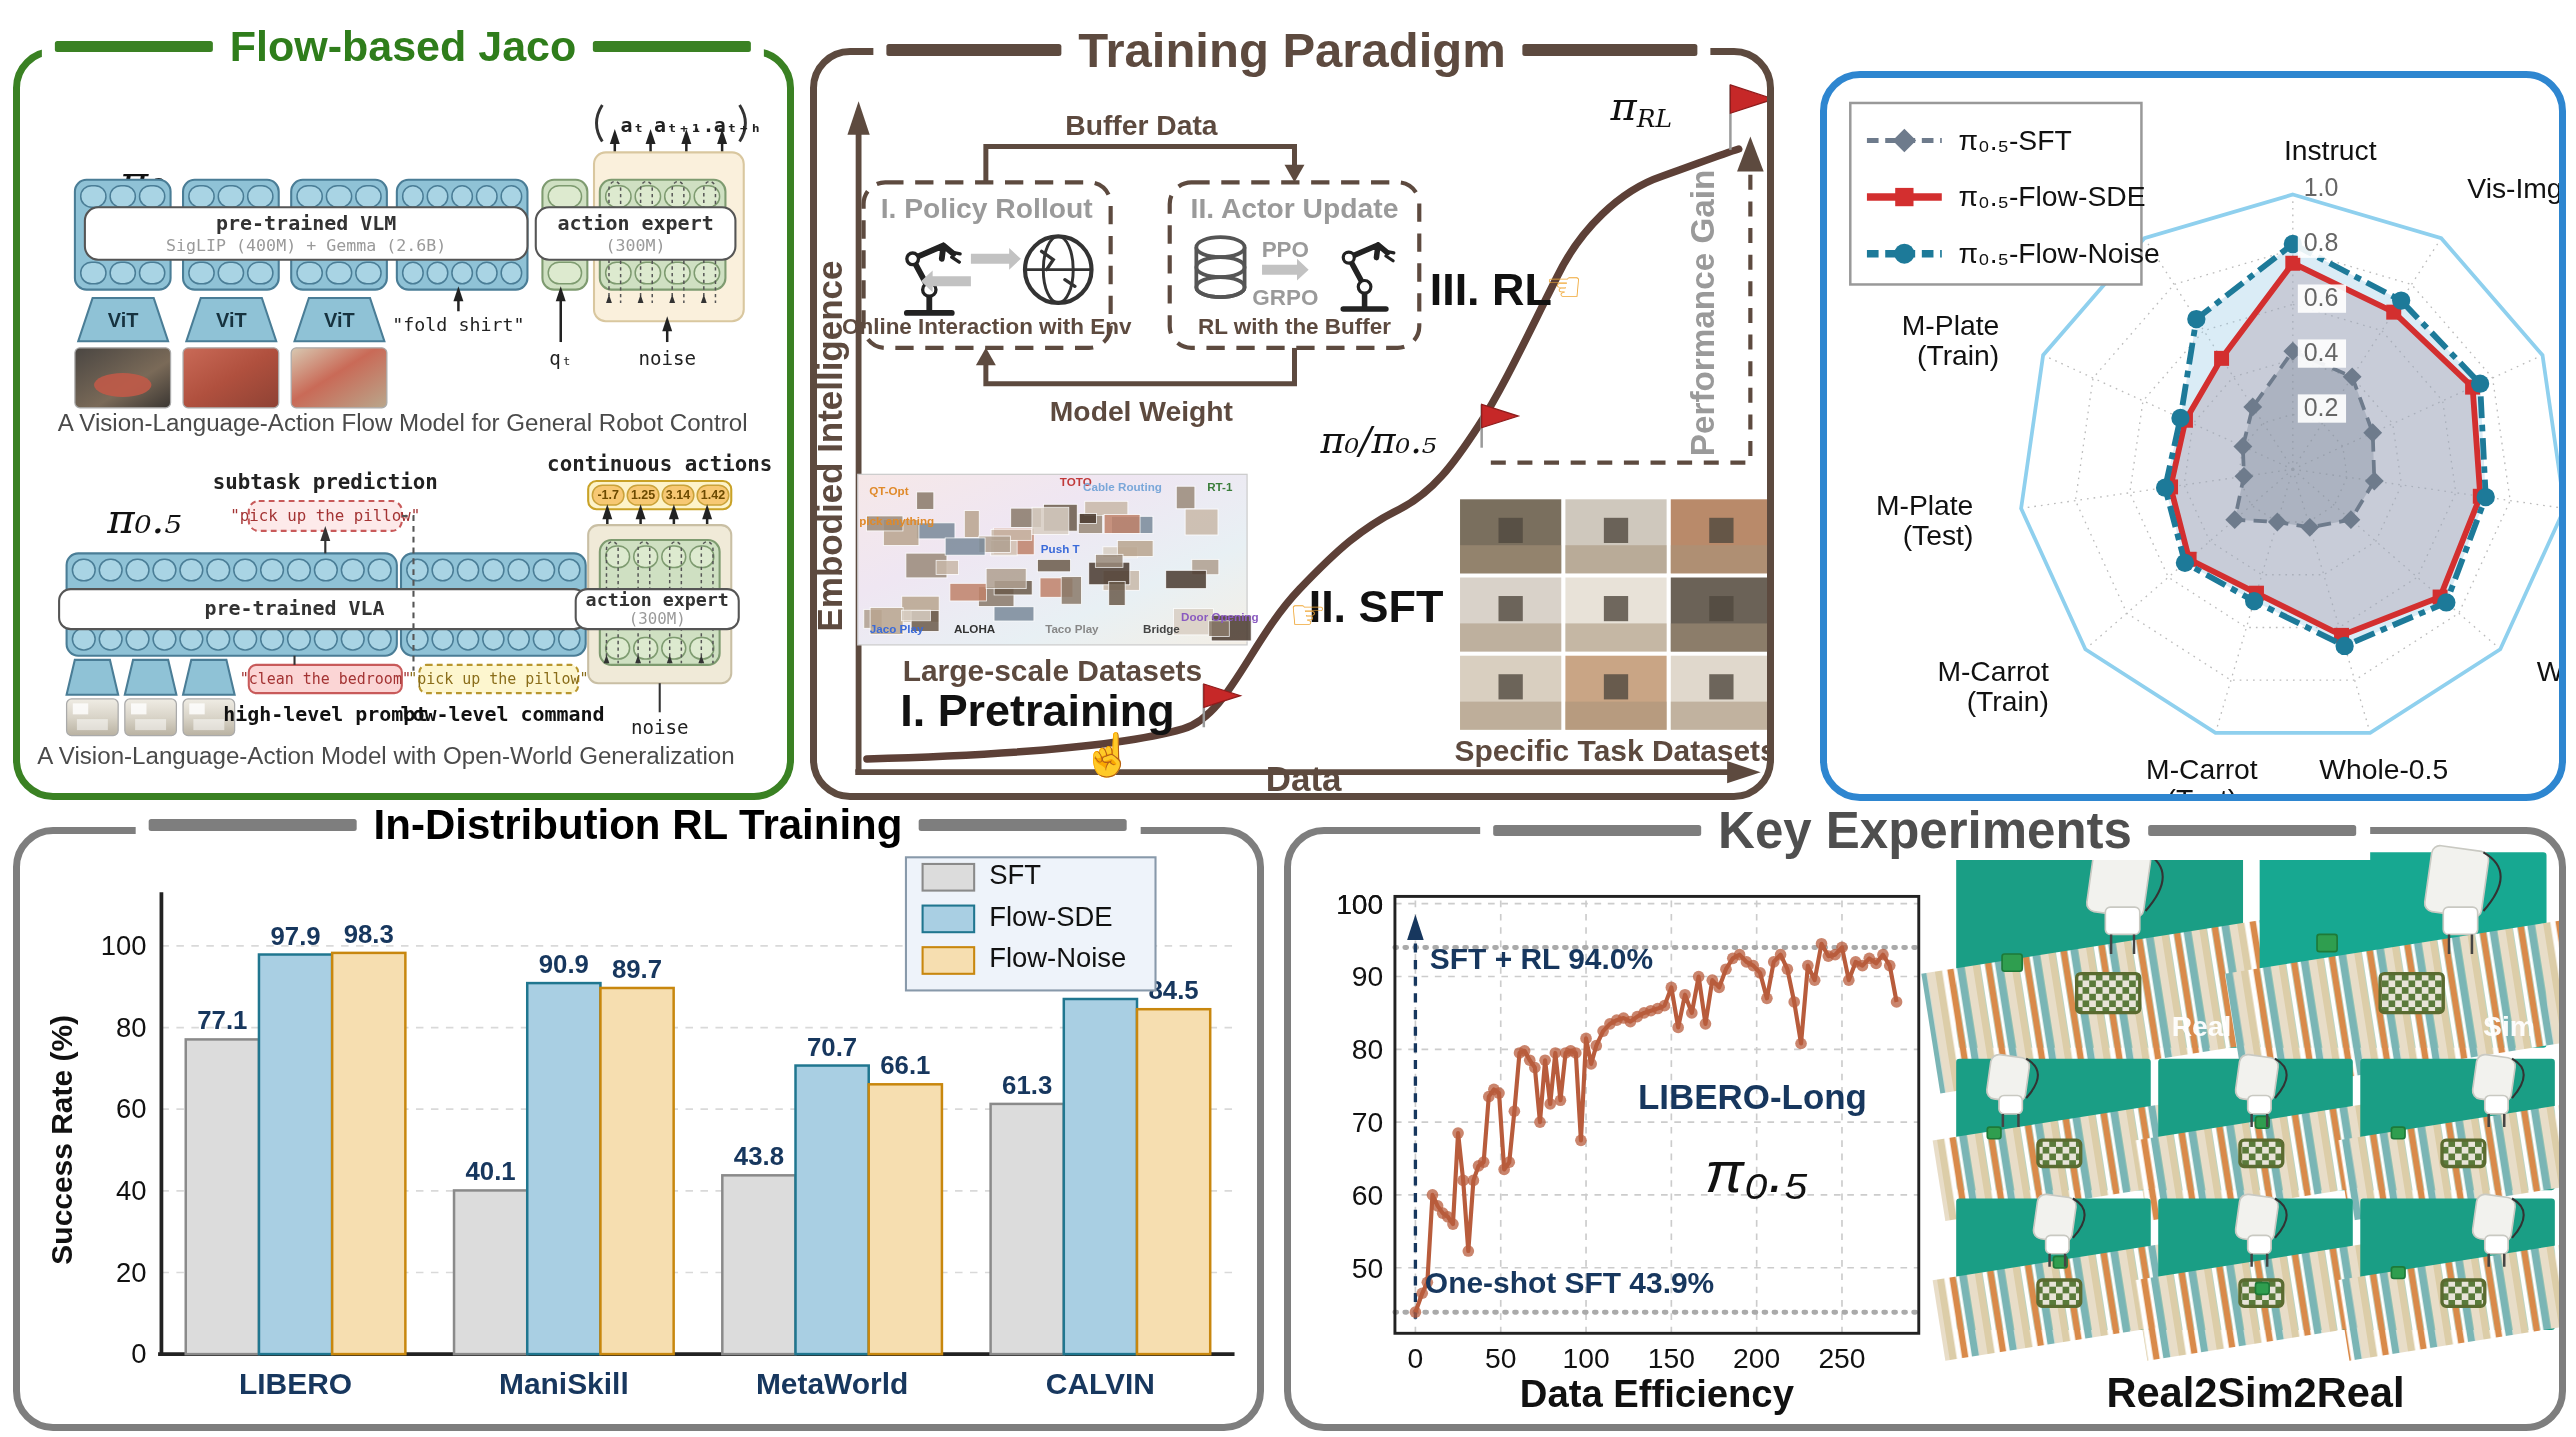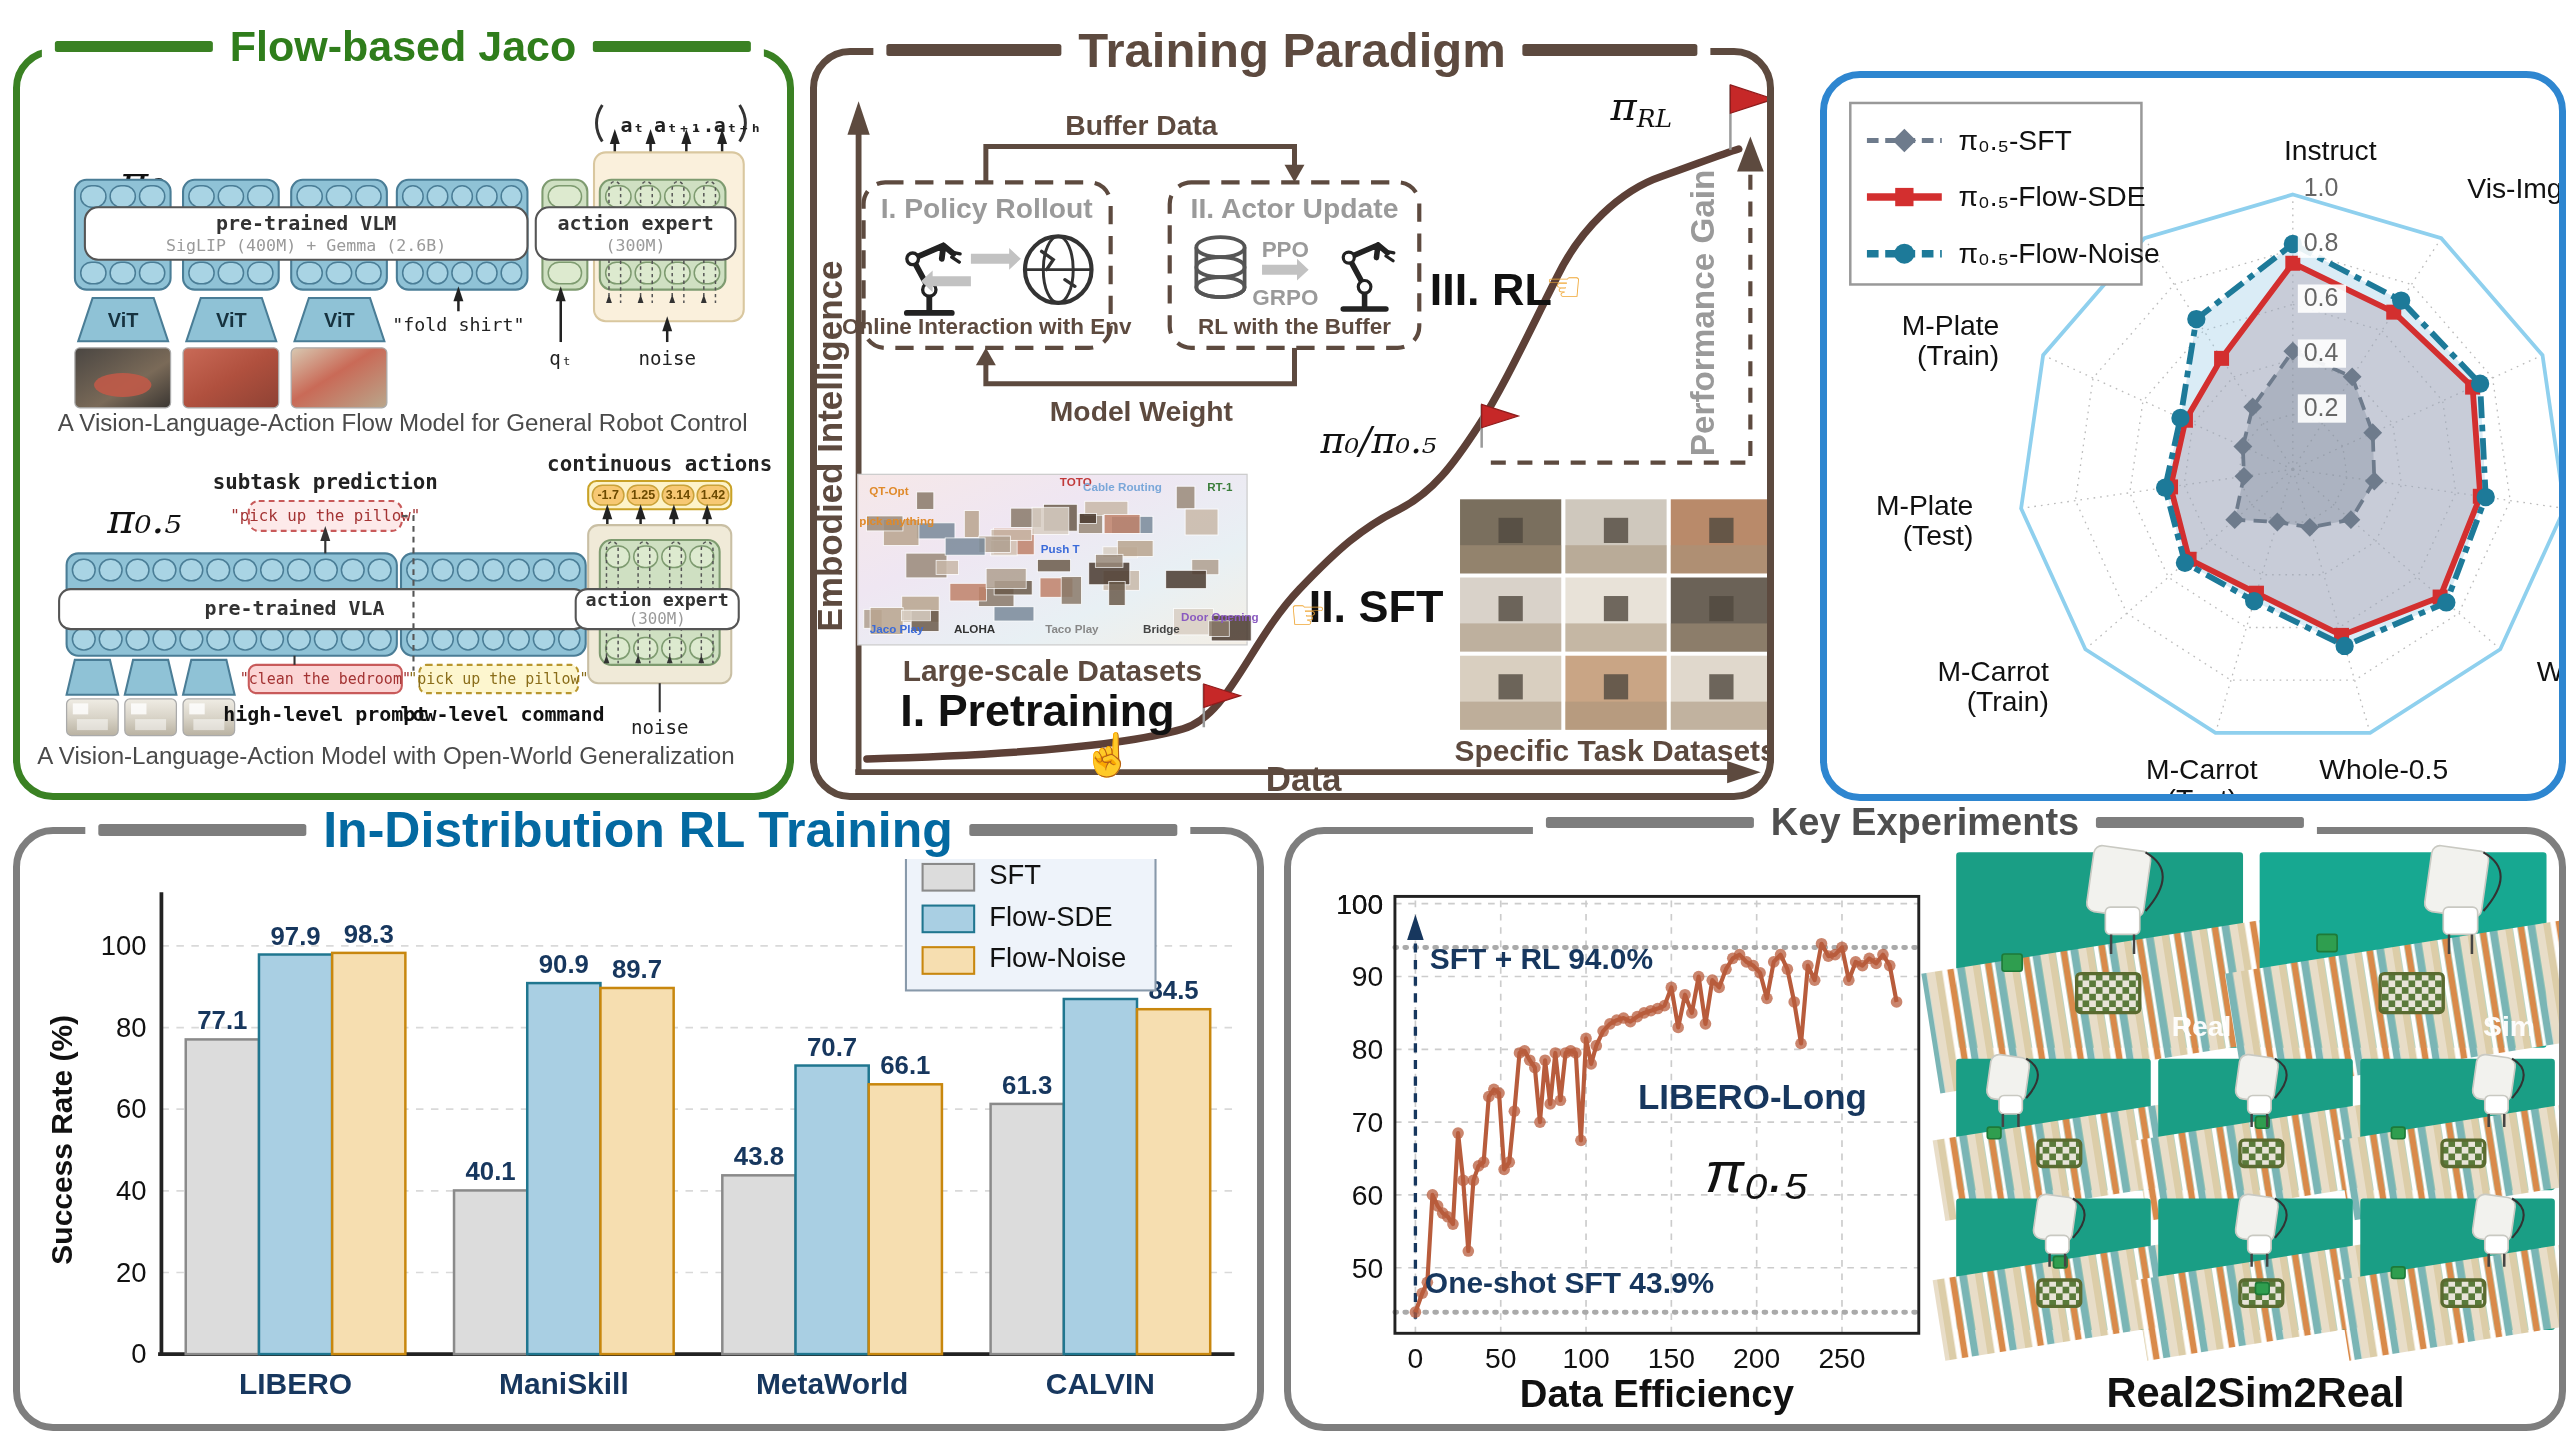"In-Distribution RL Training" span.ttext { color: #0369a1 -> #000000; font-size: 50px -> 42px }
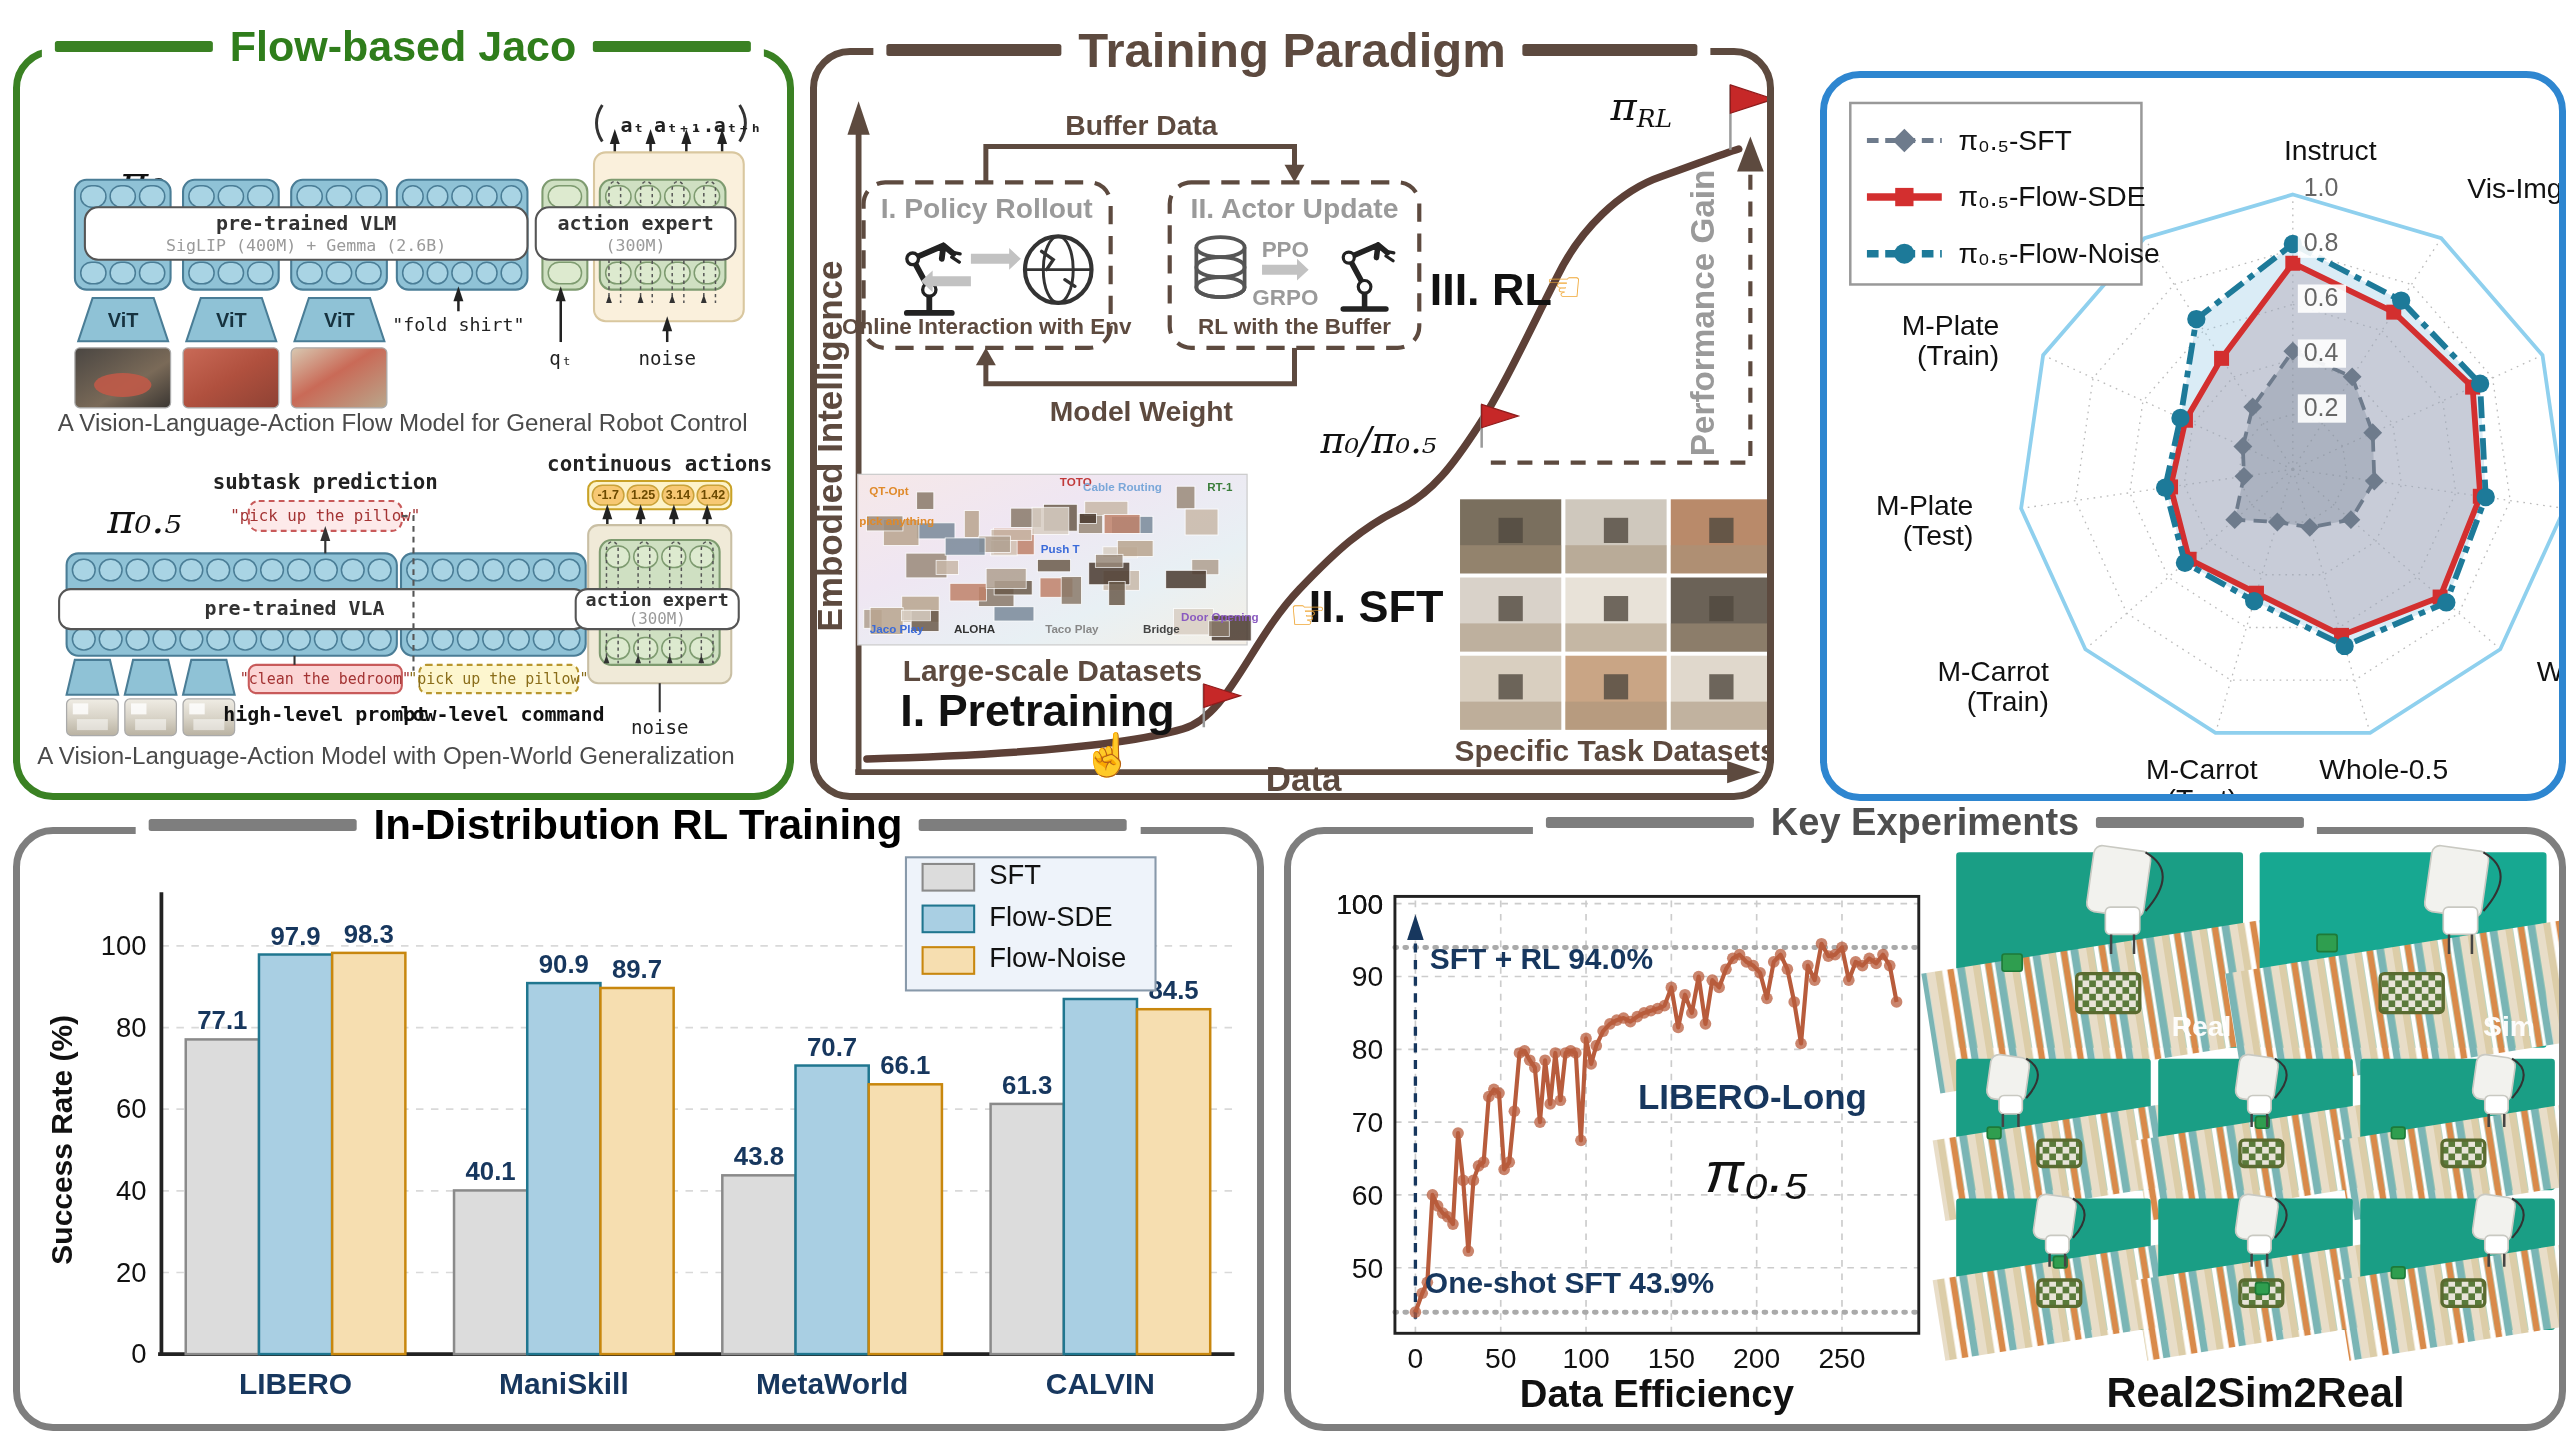"Key Experiments" span.ttext { font-size: 38px -> 51px }
